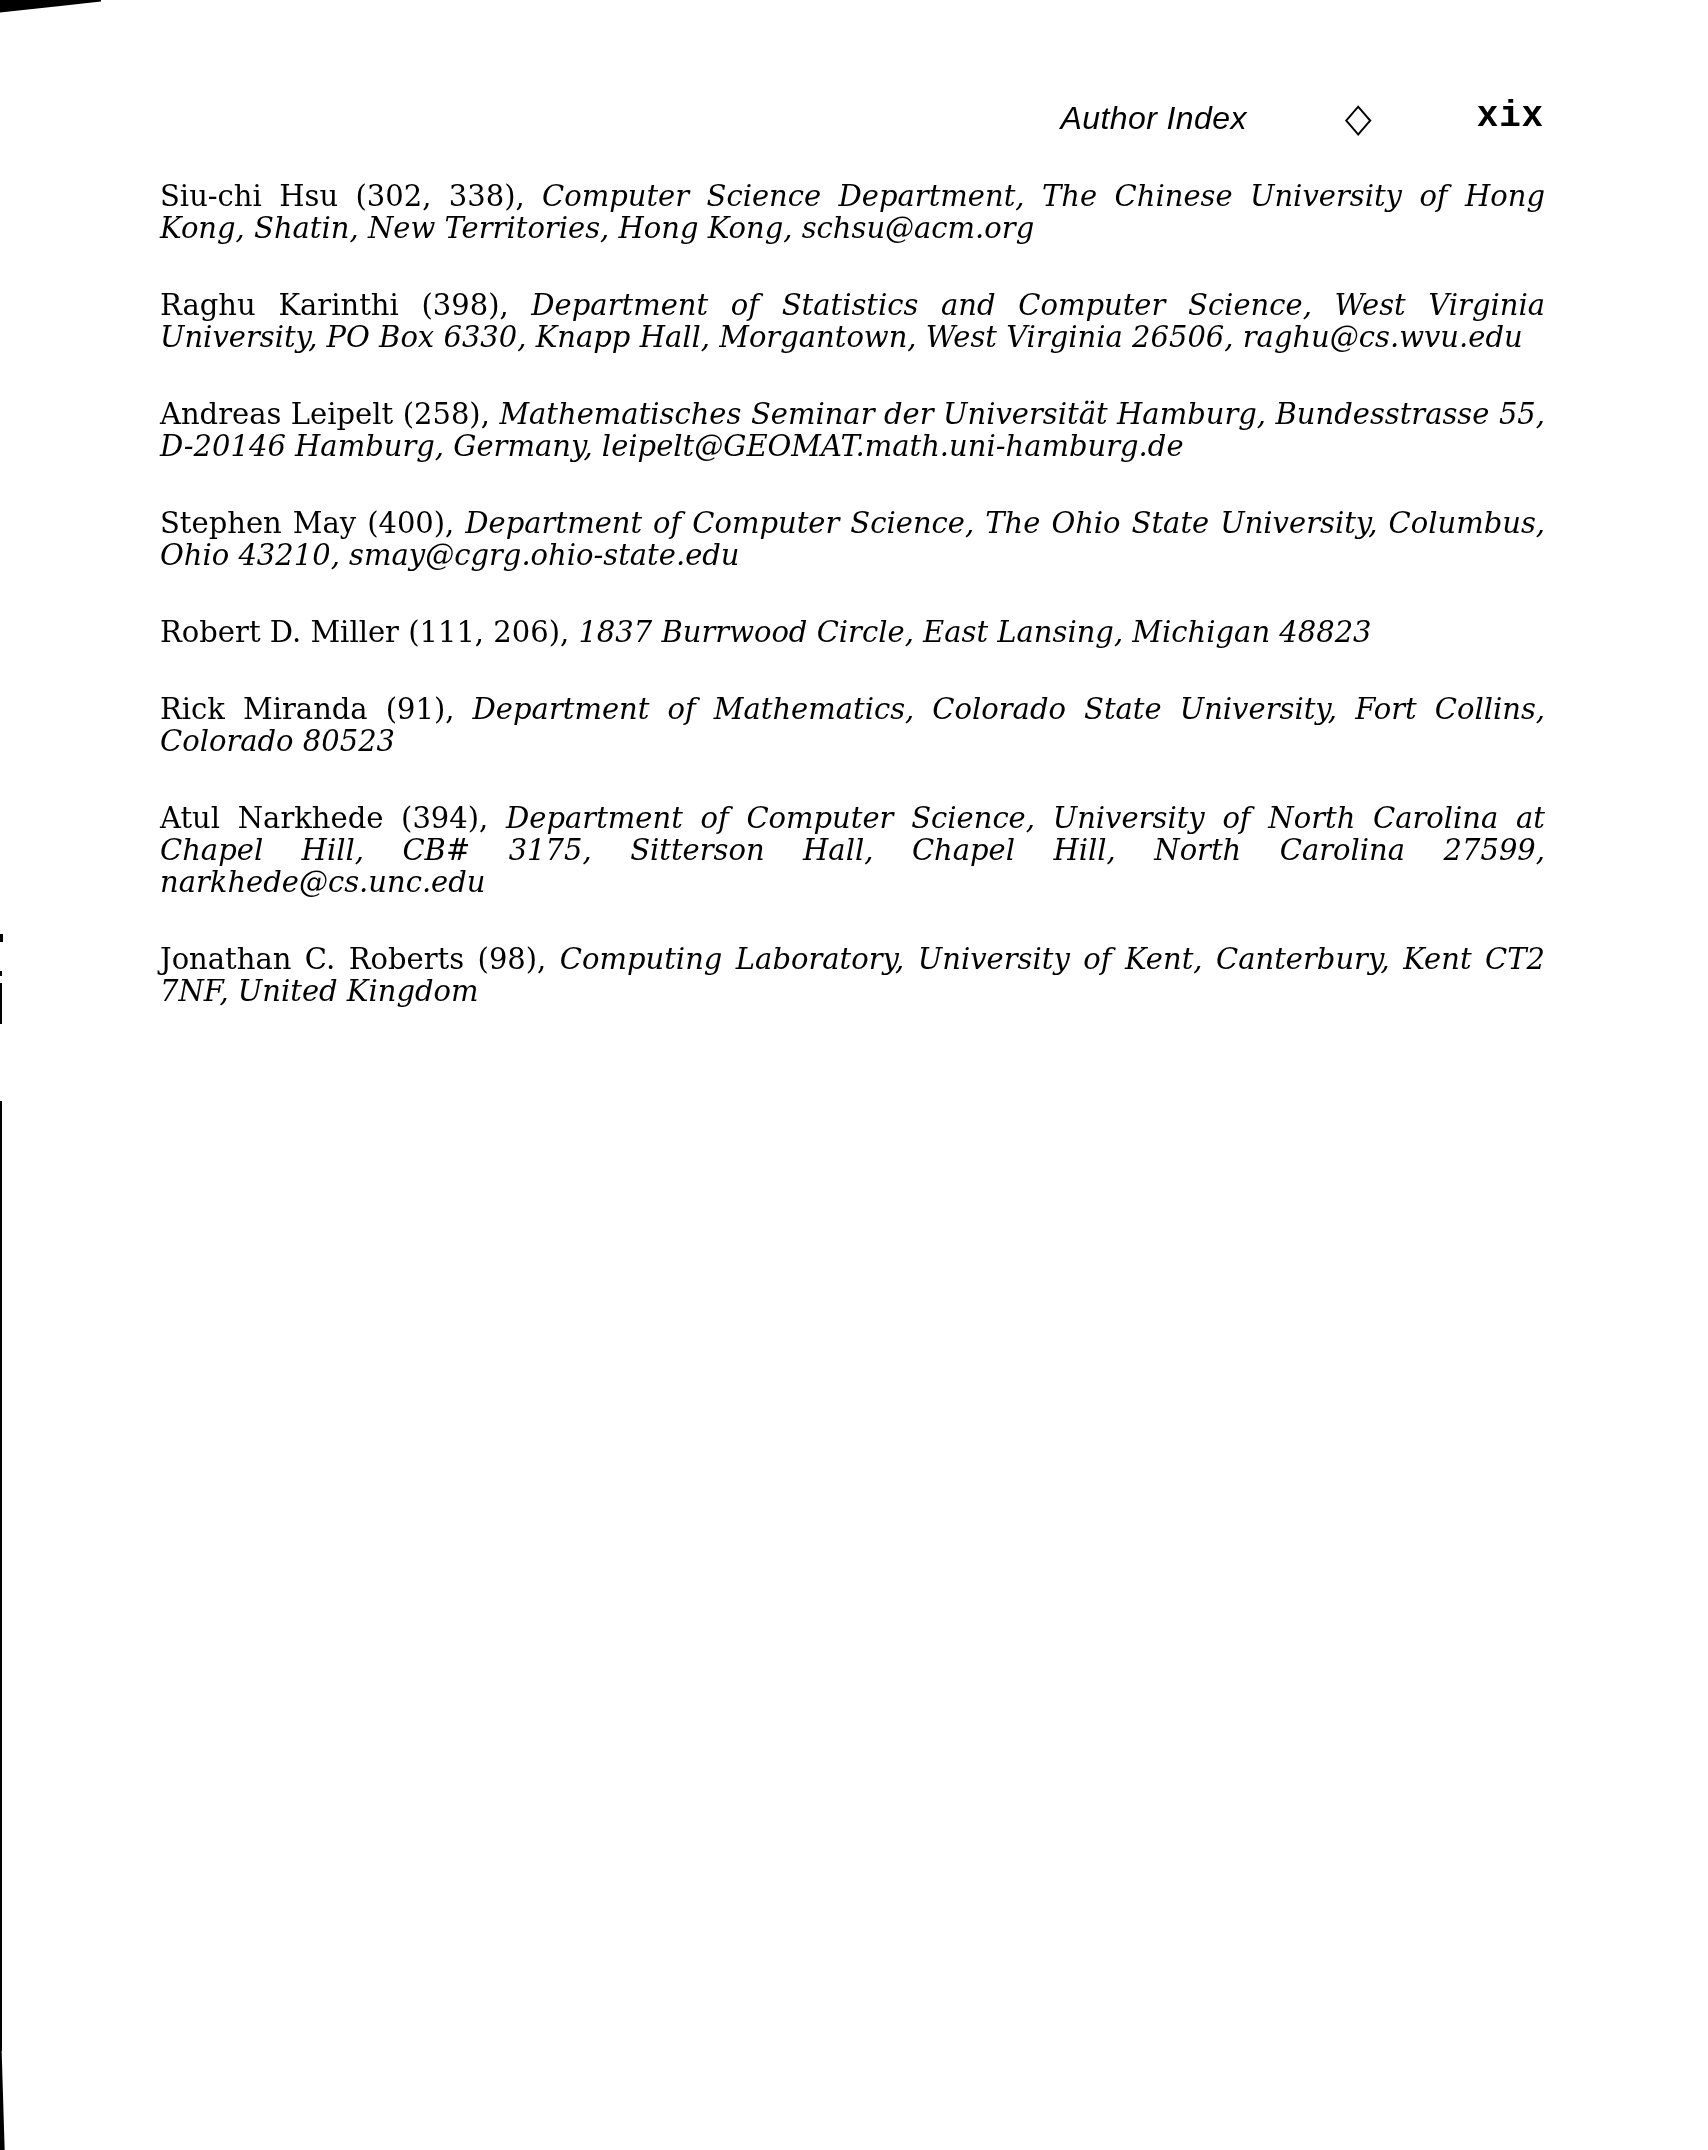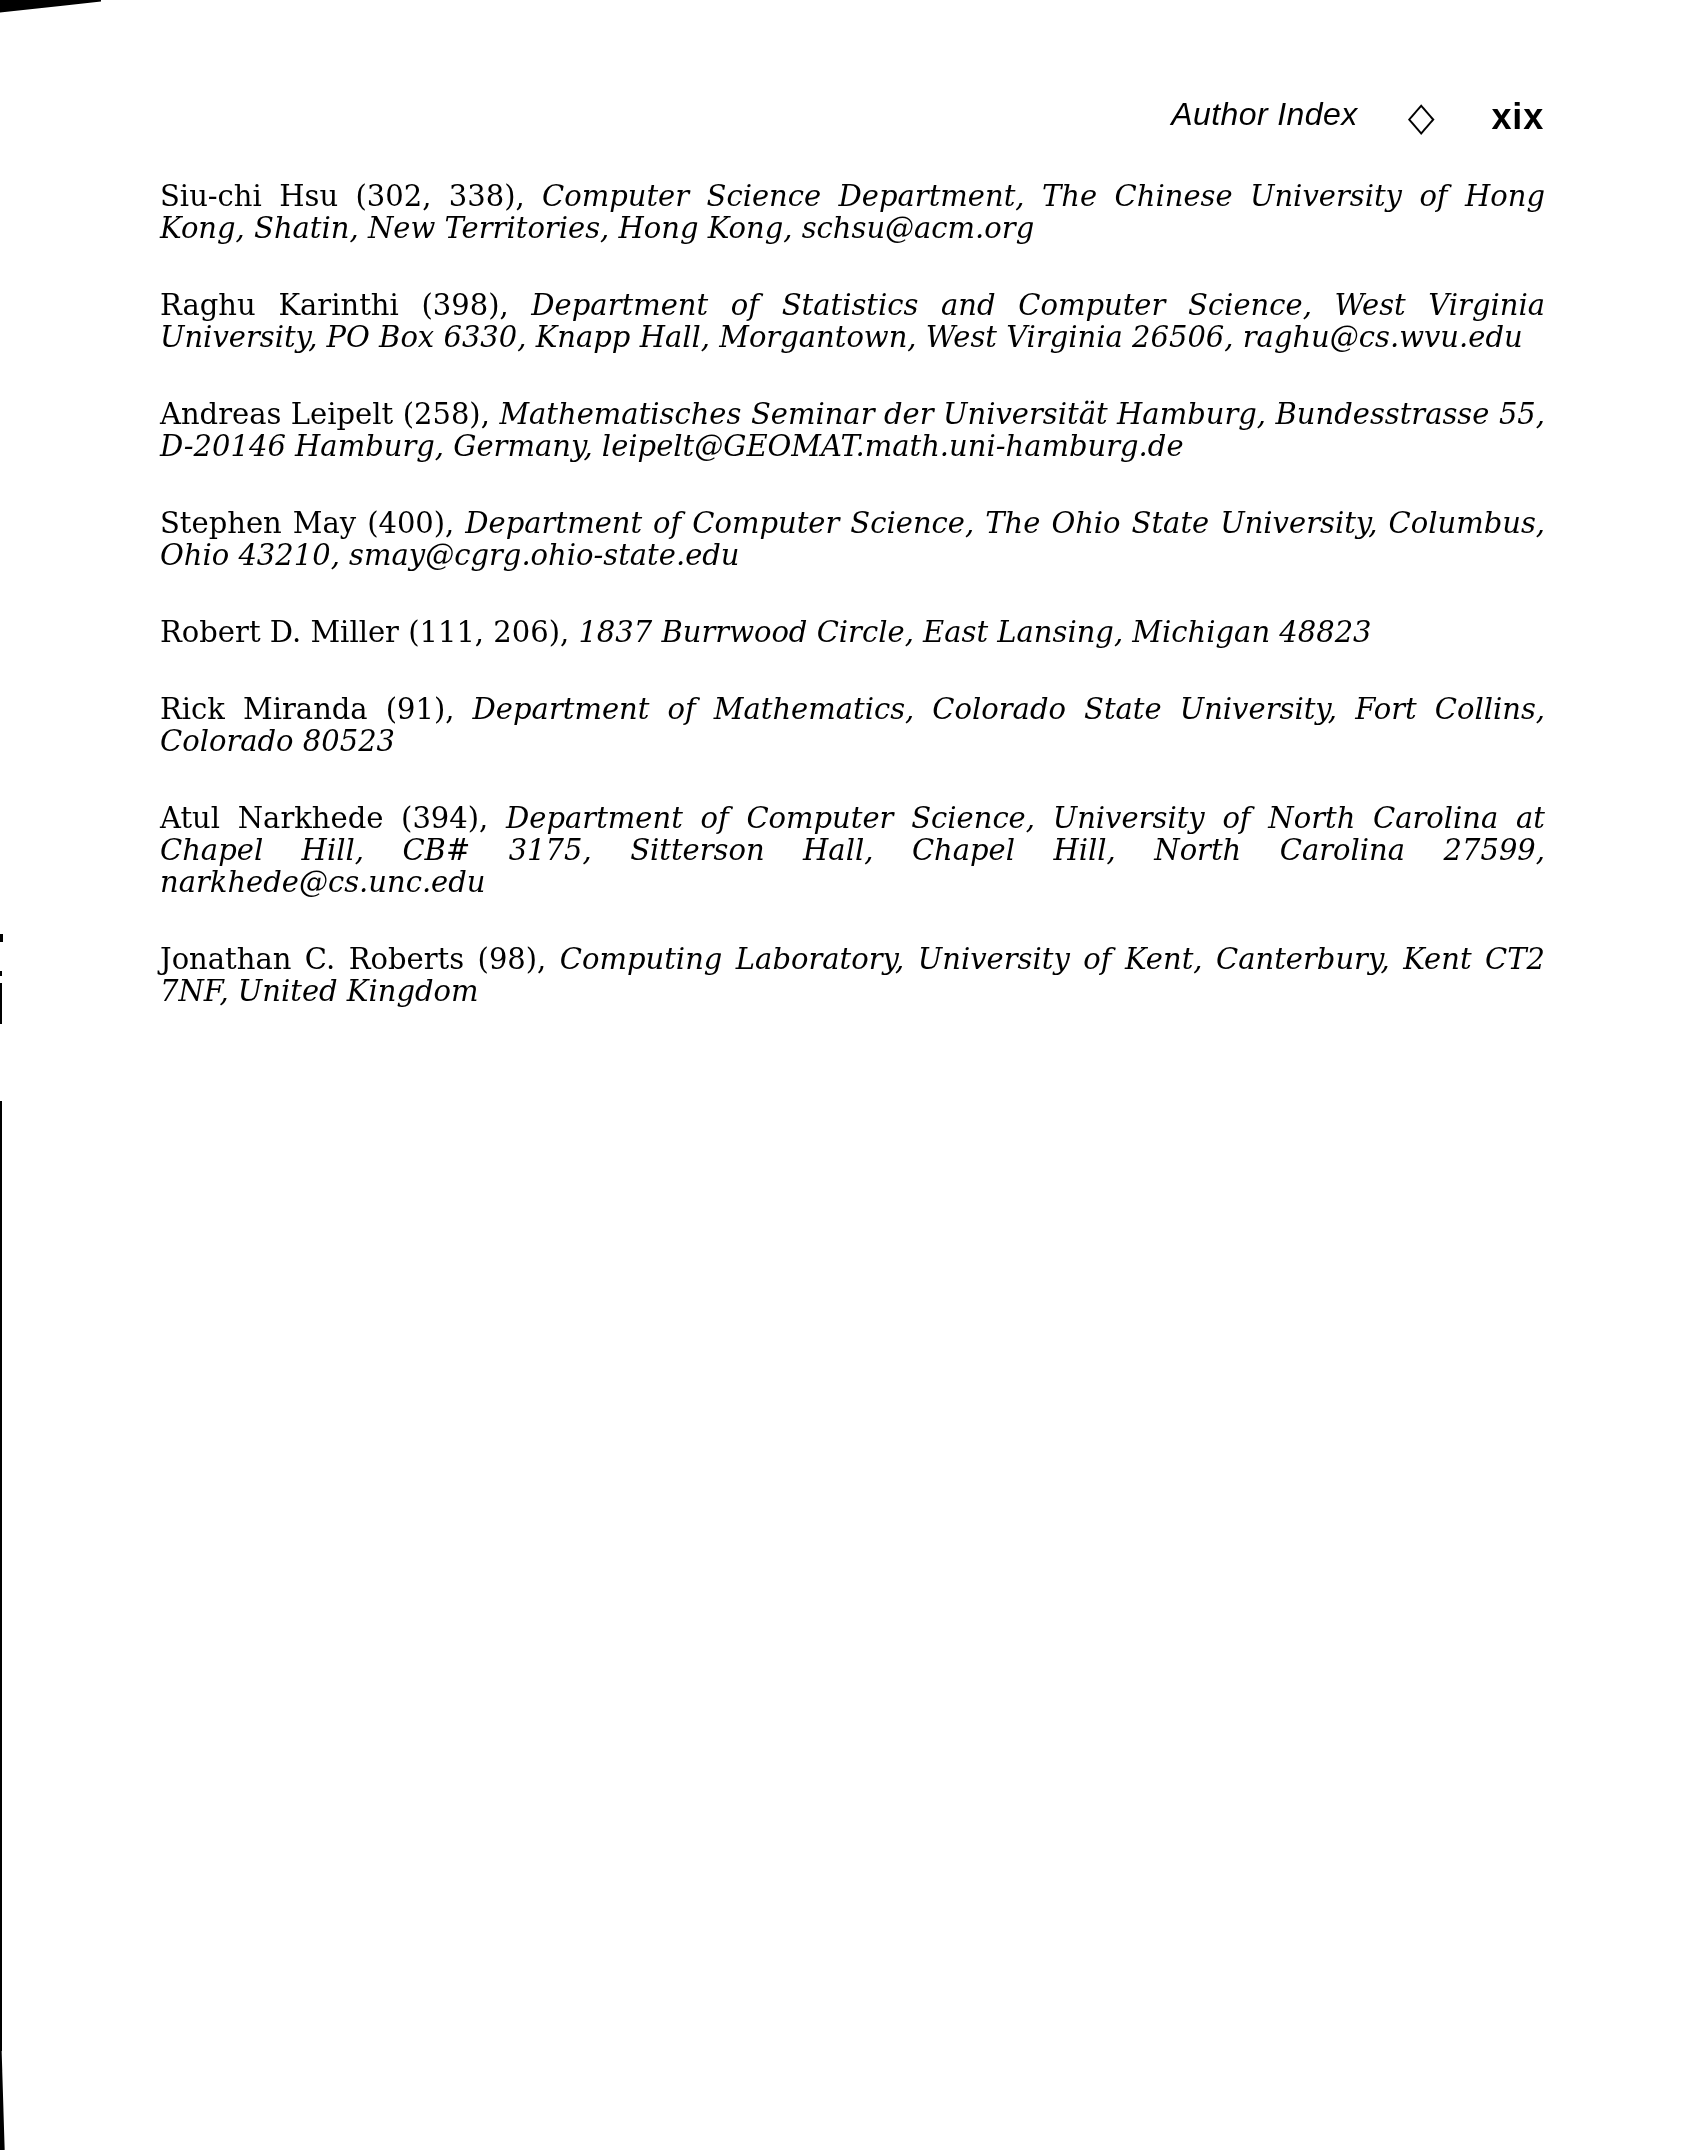"Author Index" .running-head { align-items: flex-start -> flex-end; gap: none -> 48px }
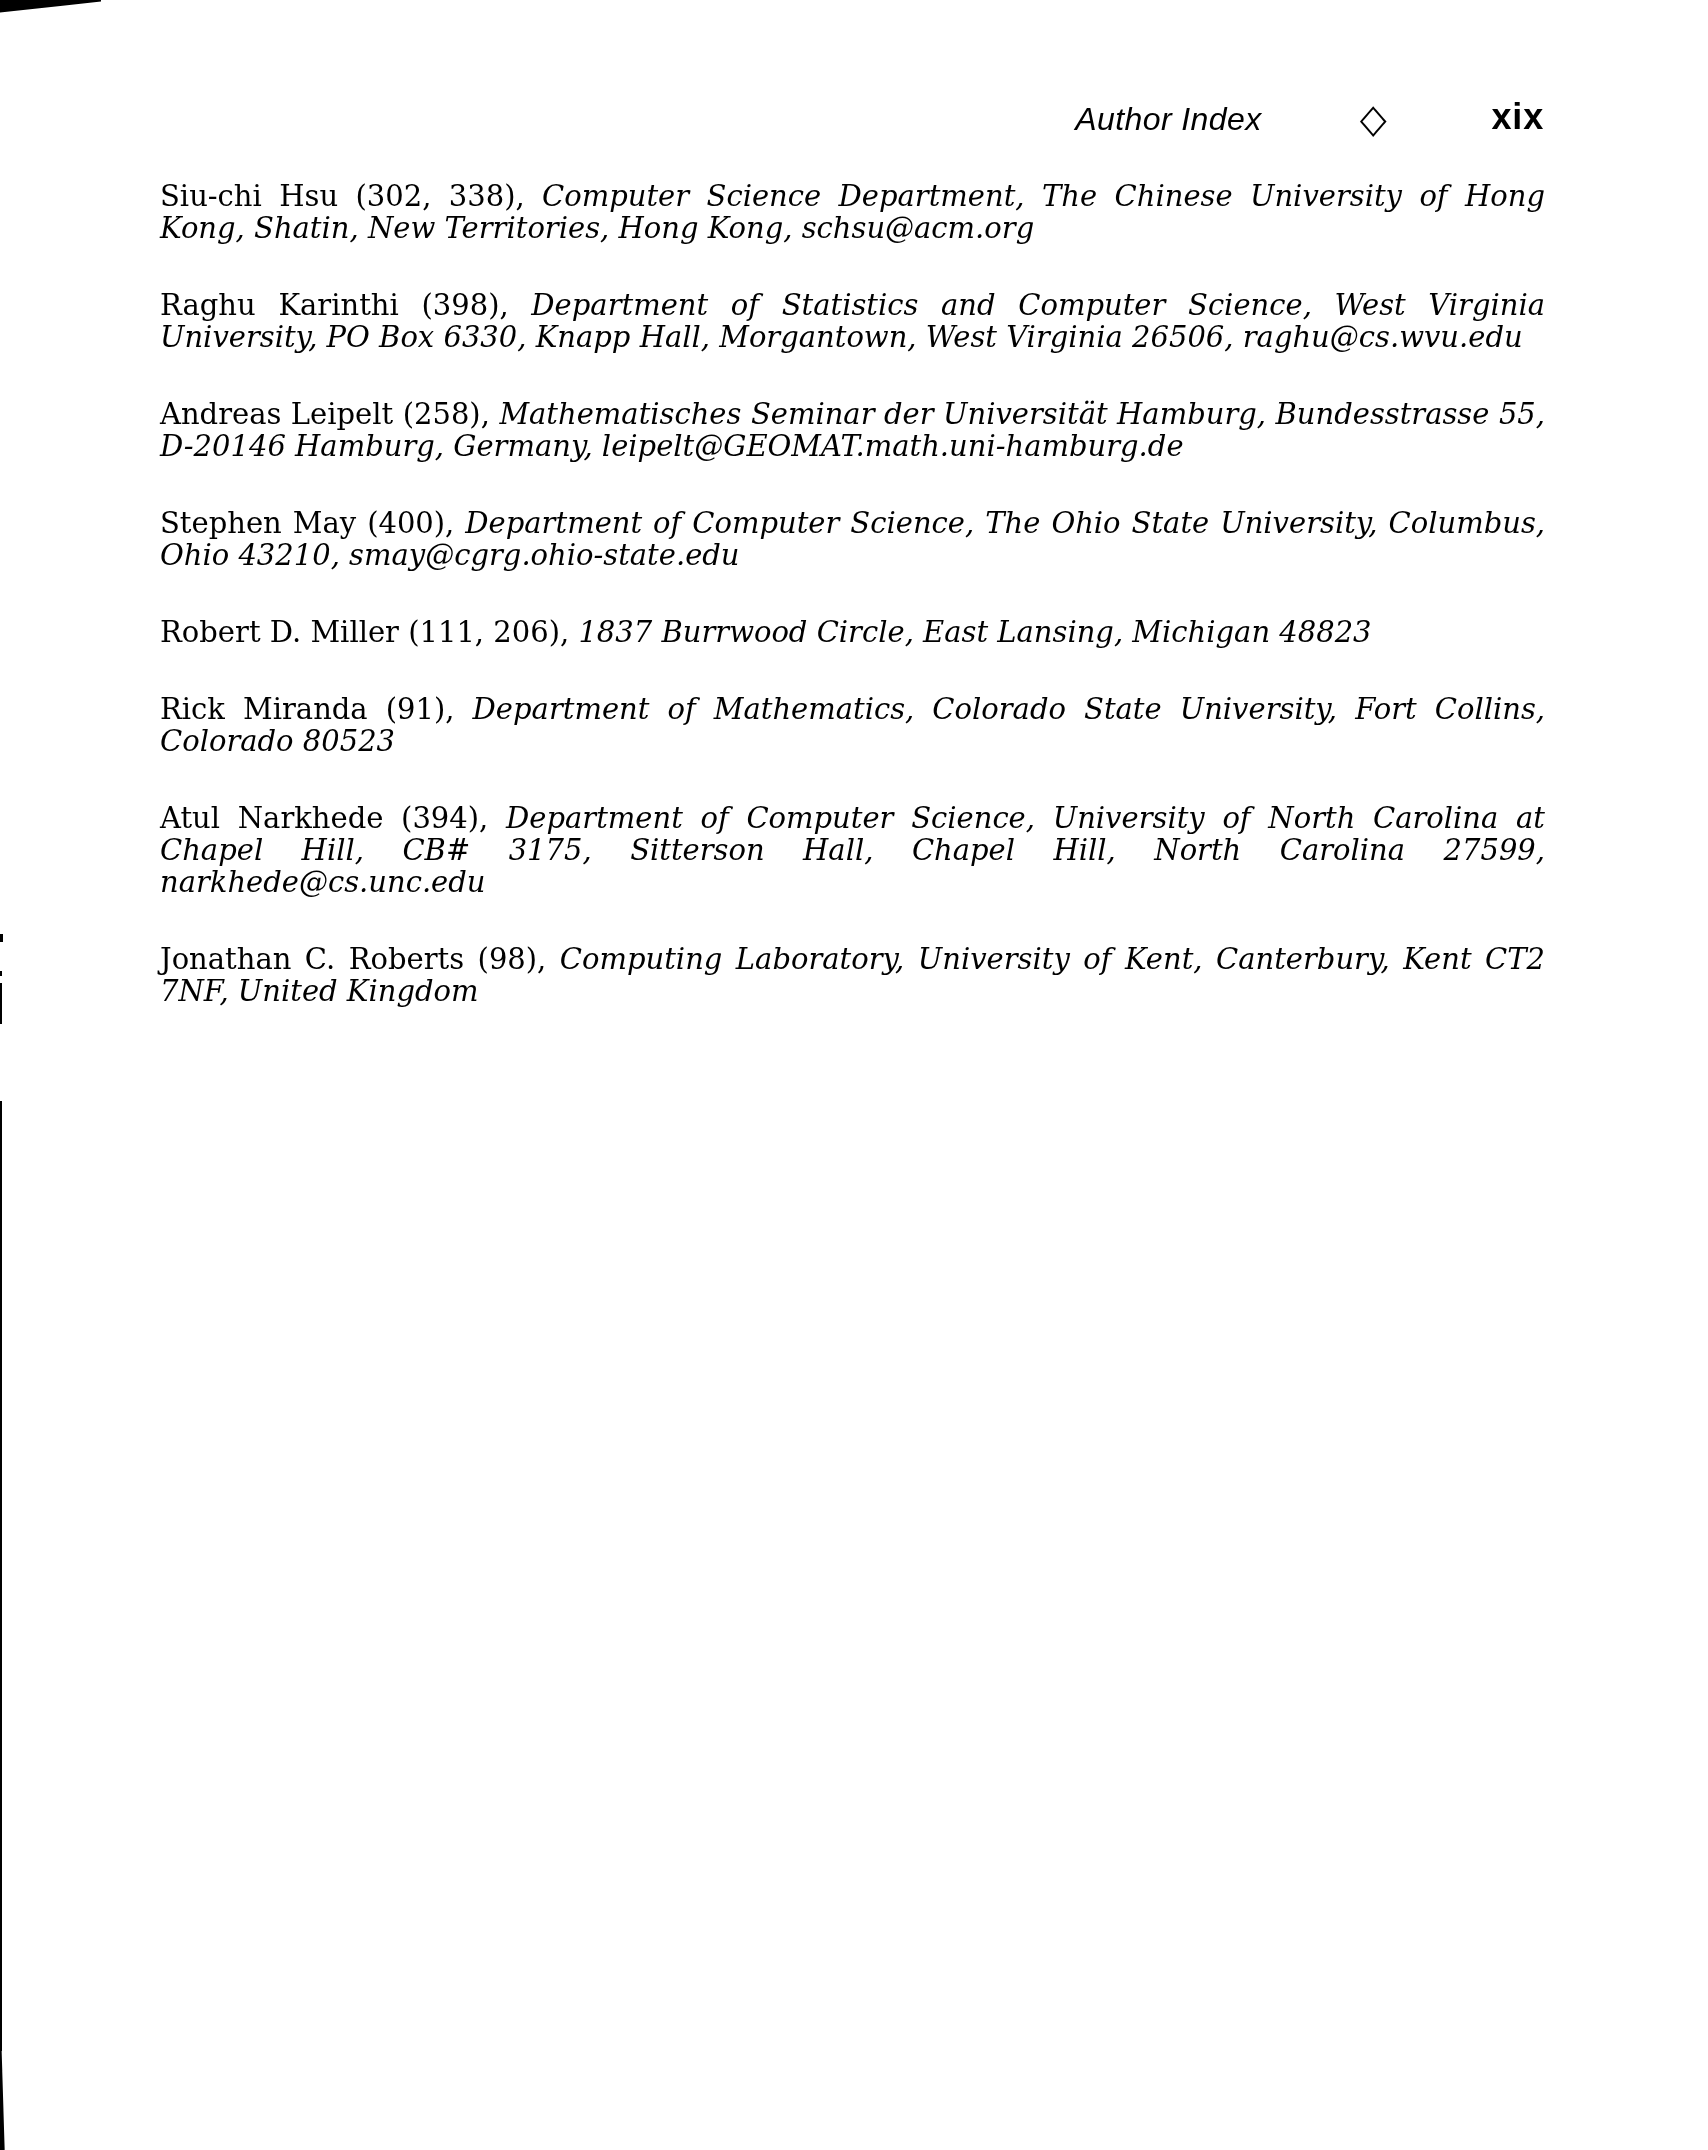"xix" .running-head .head-folio { font-family: Liberation Sans, sans-serif -> Liberation Mono, monospace }
